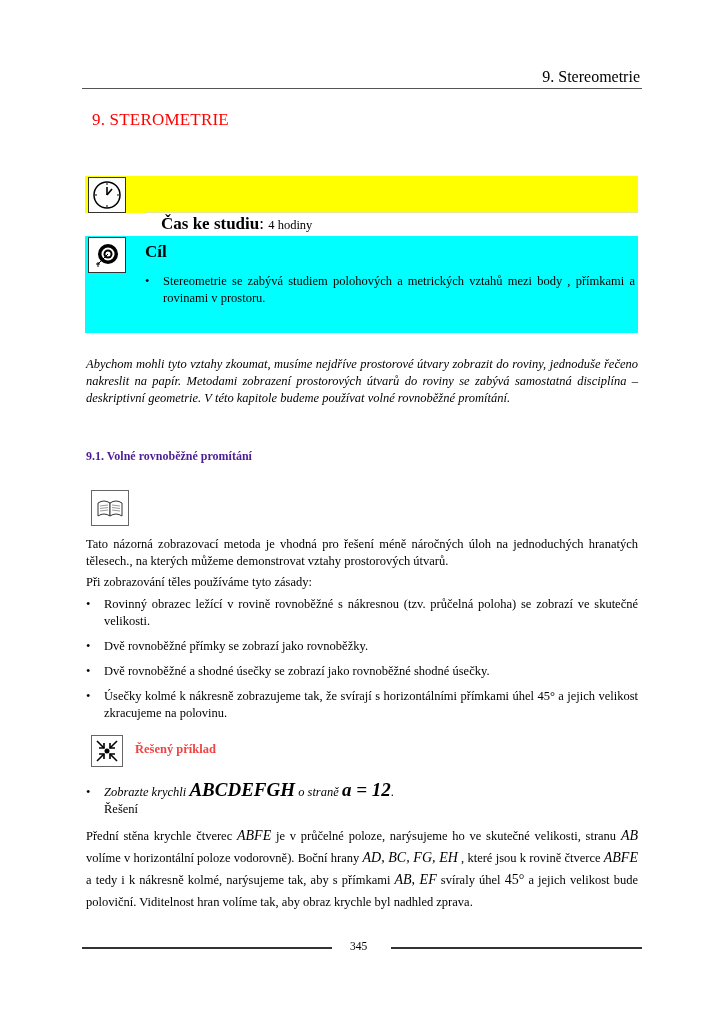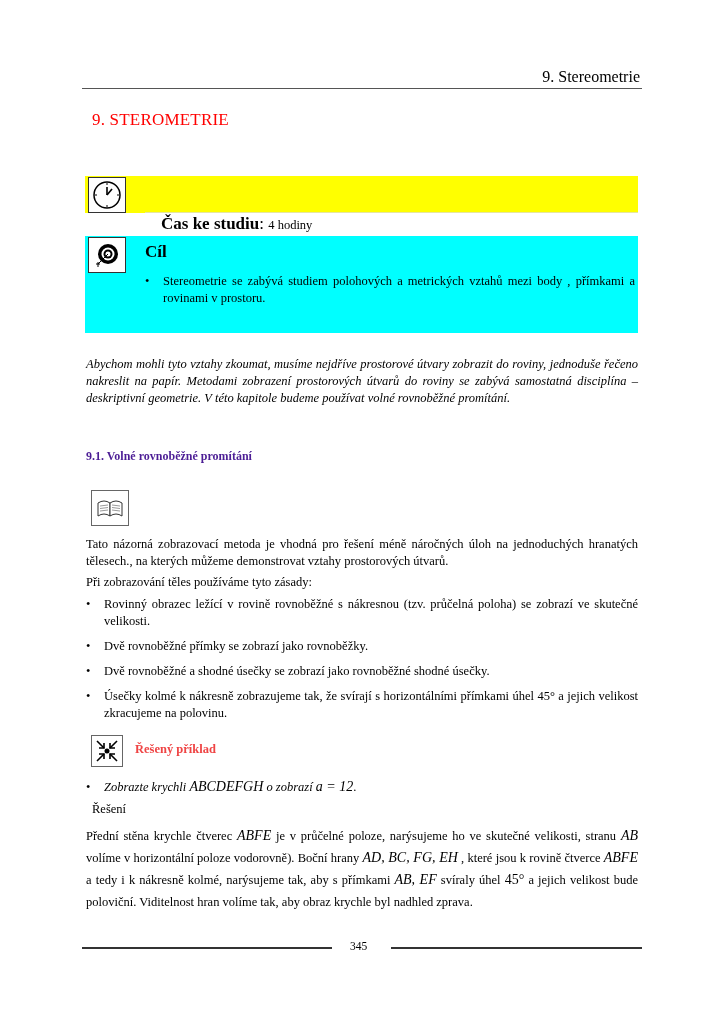"ABCDEFGH" .task .math { font-size: 14px -> 19px; font-weight: none -> bold }
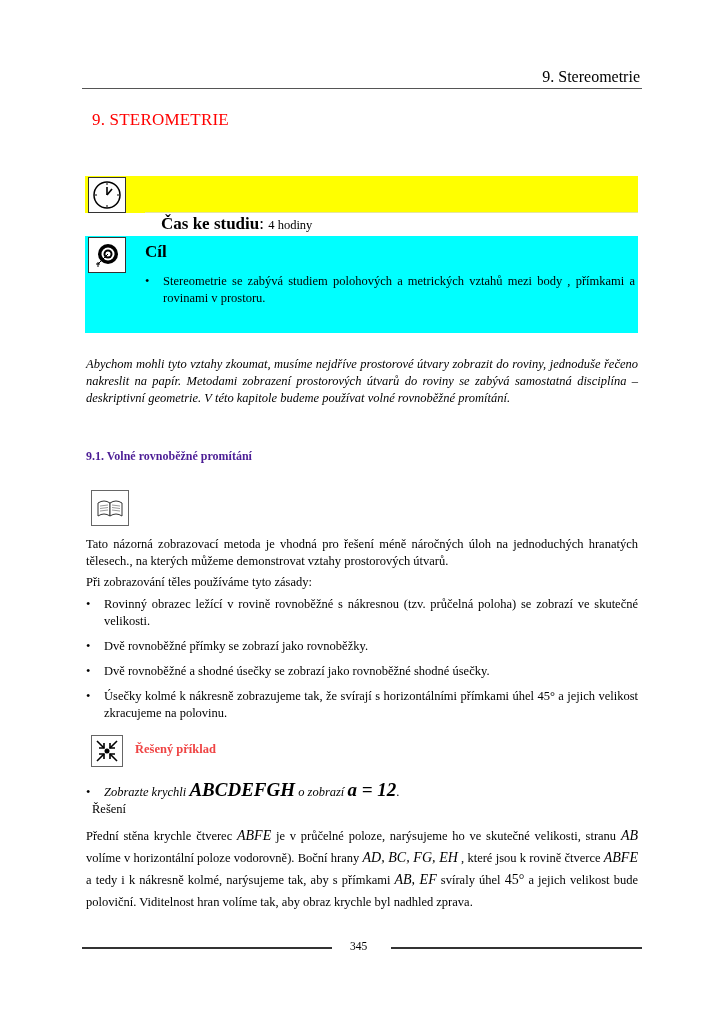"o zobrazí" span { text: zobrazí -> straně }
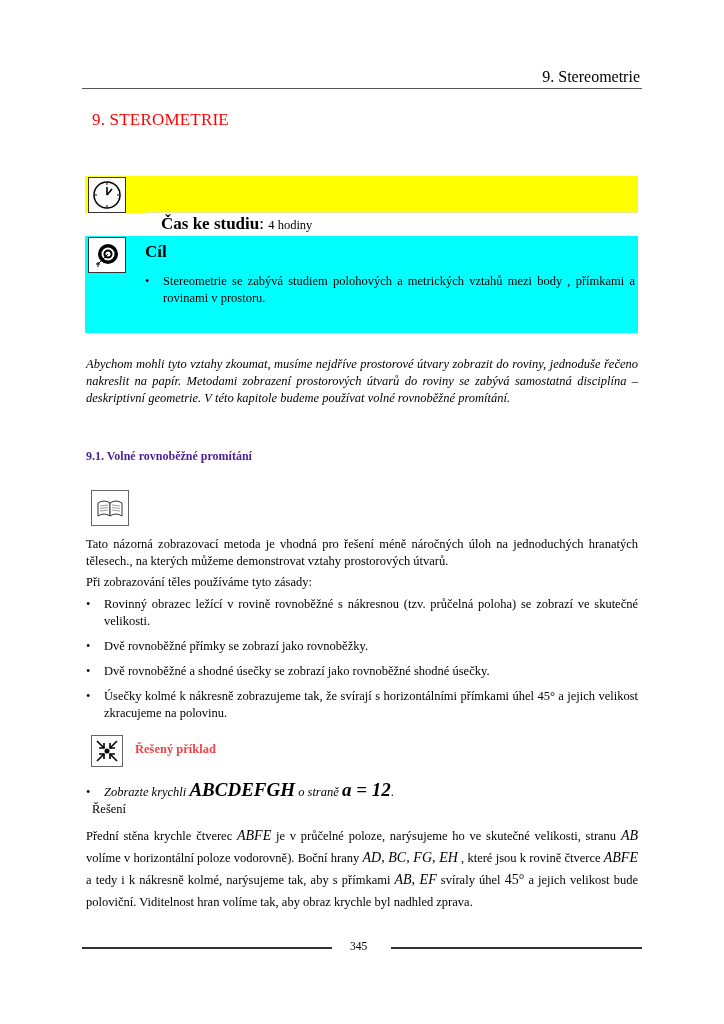"Řešení" .solution-label { left: 92px -> 104px }
